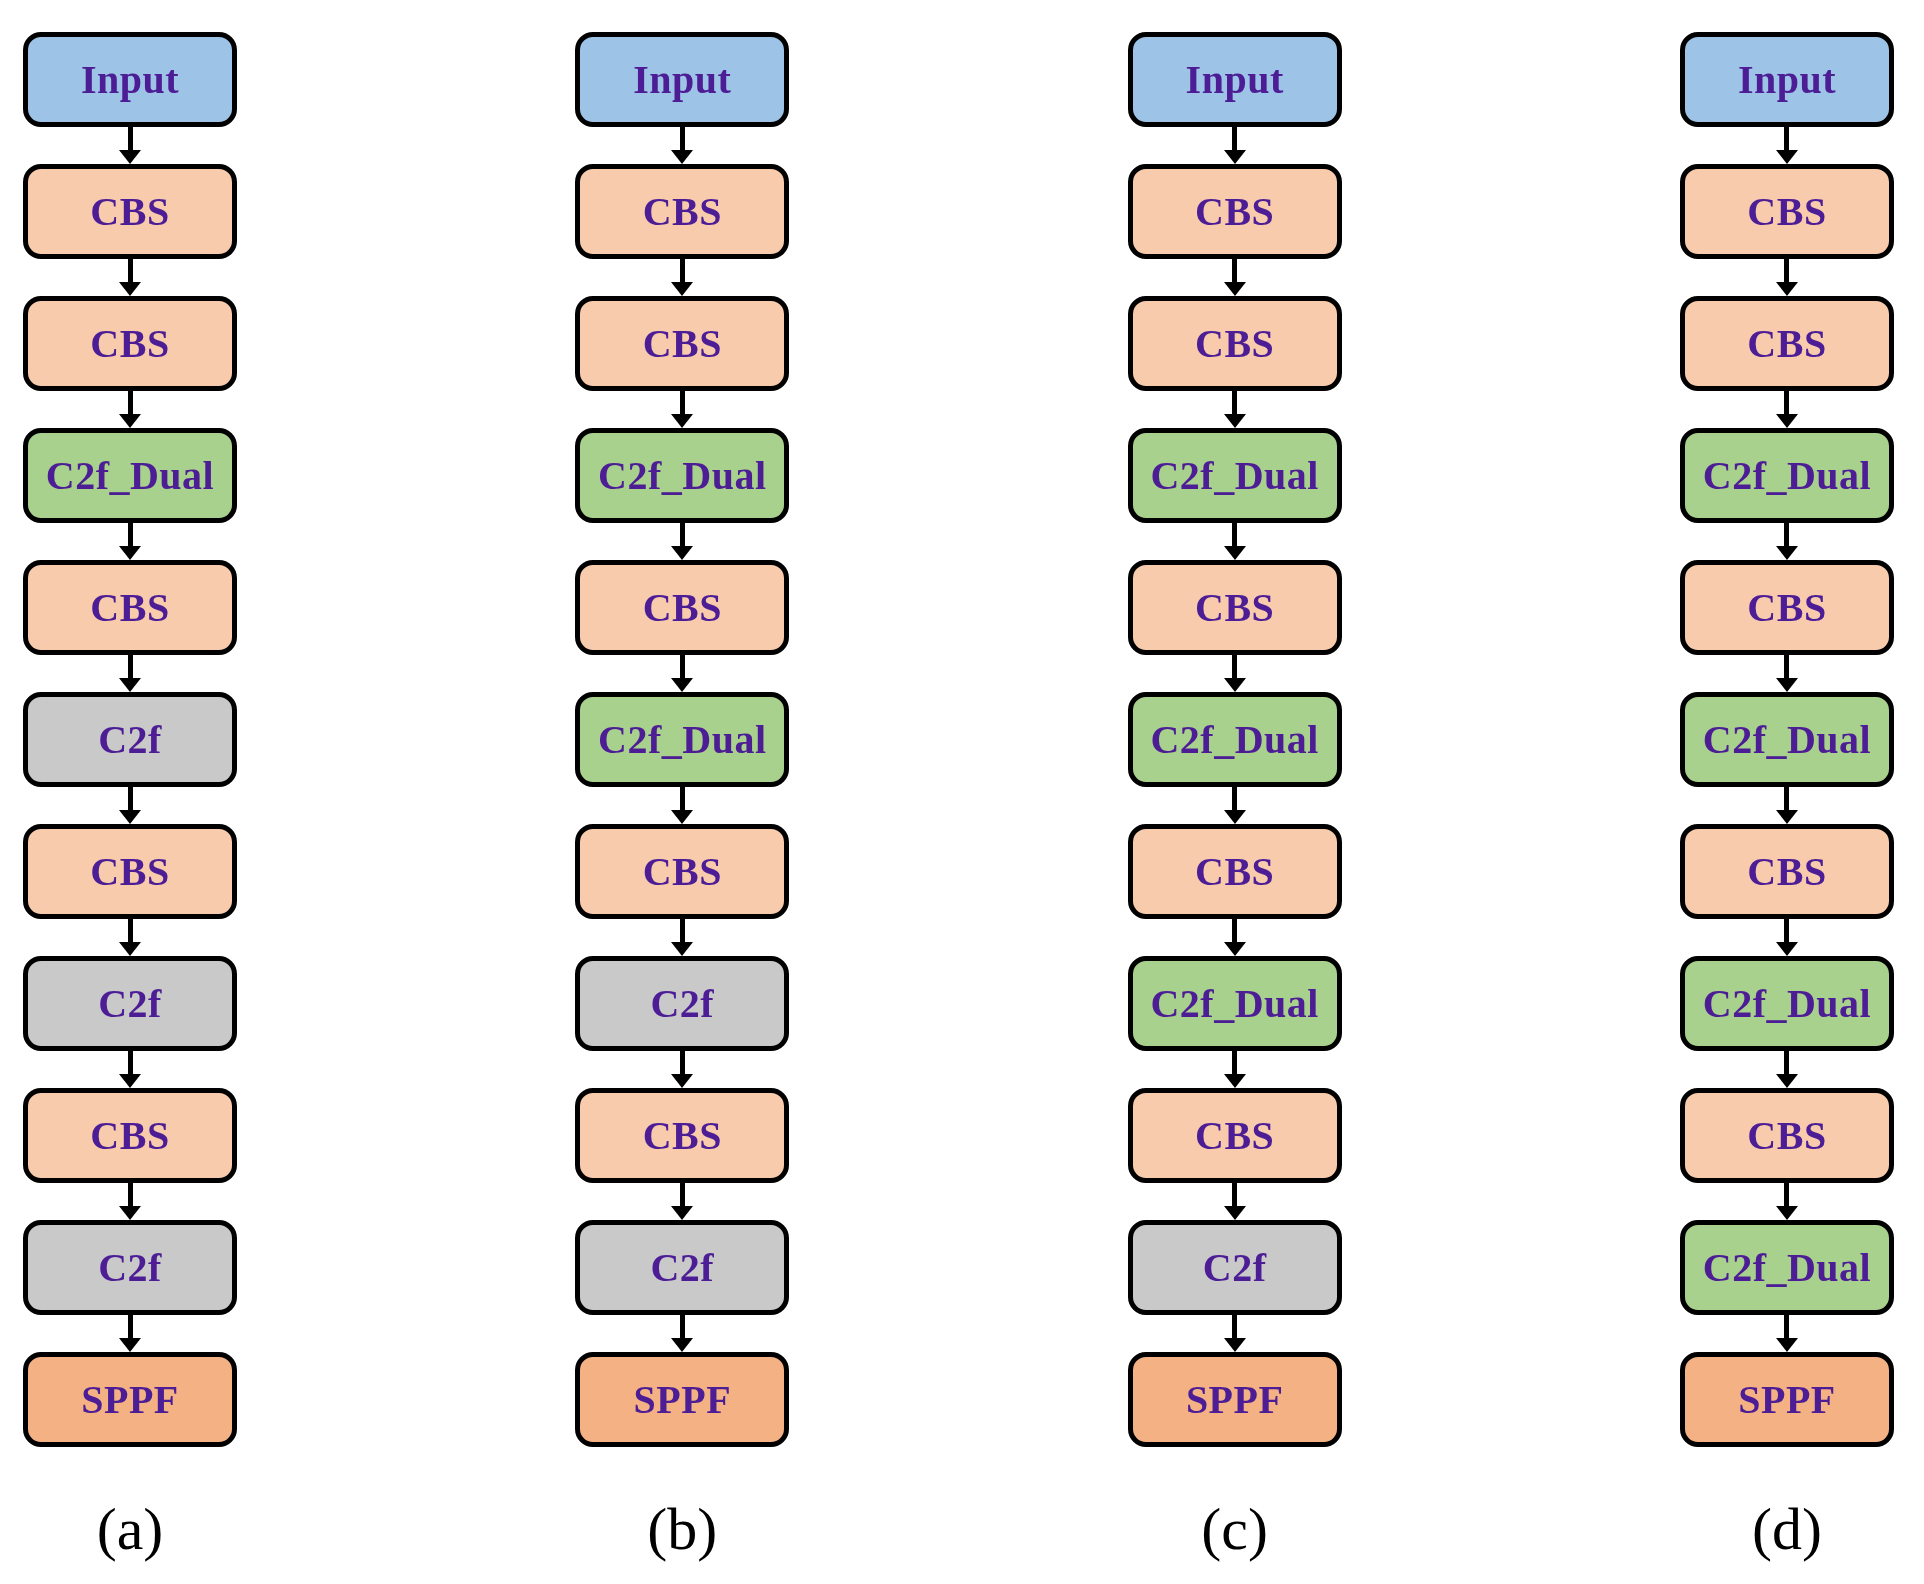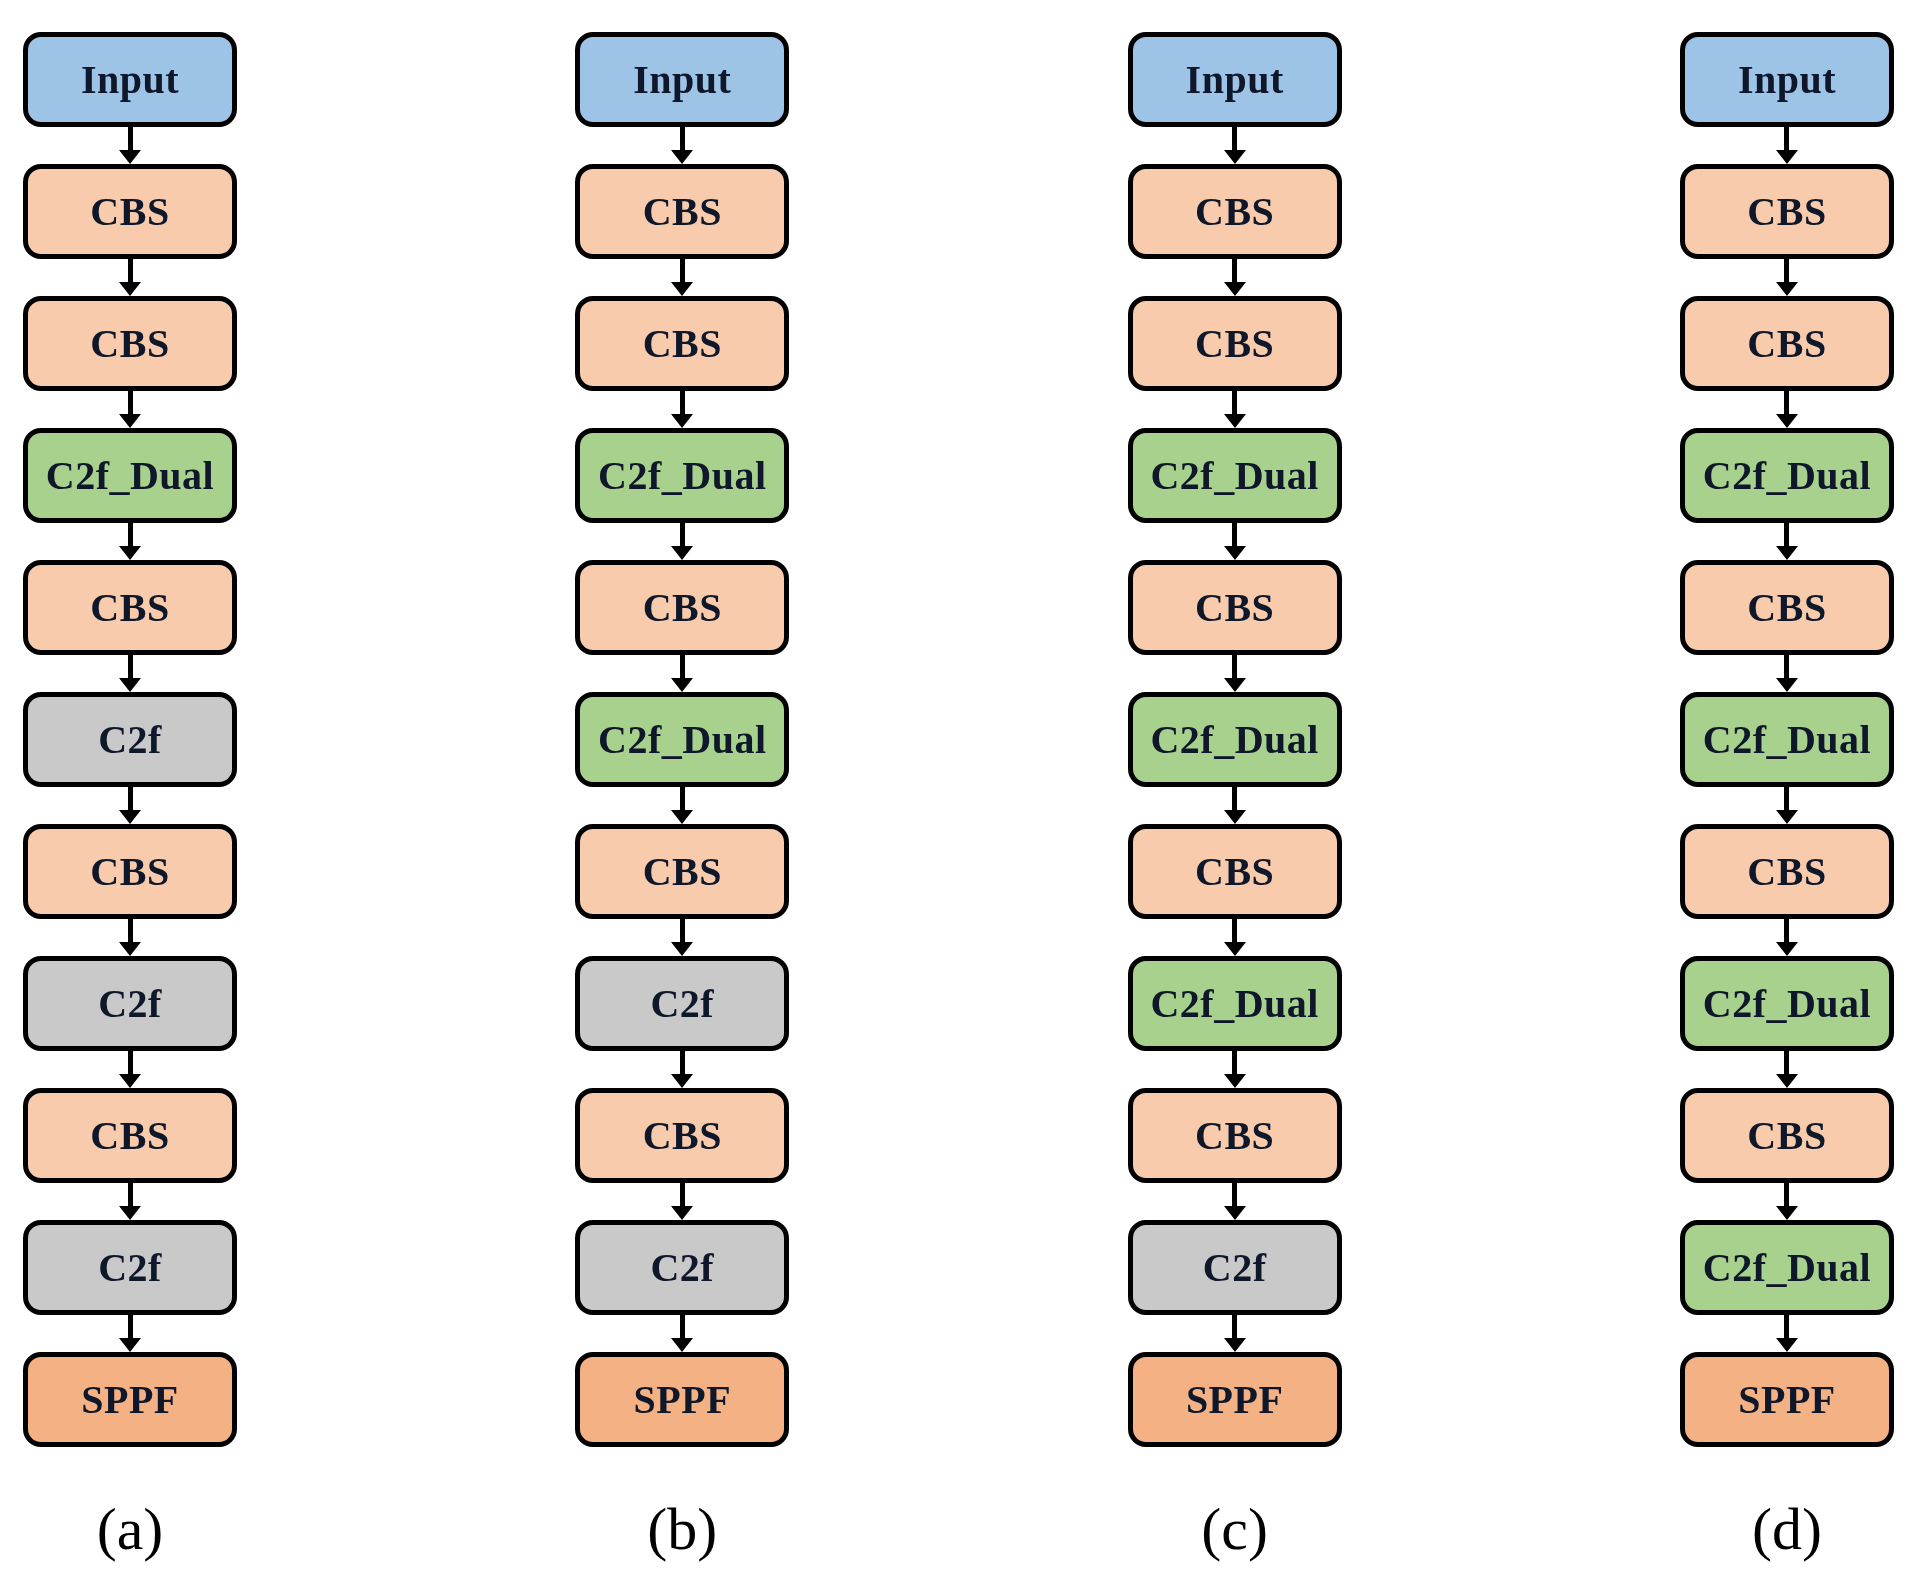"Input" .node { color: #0f172a -> #4c1d95 }
